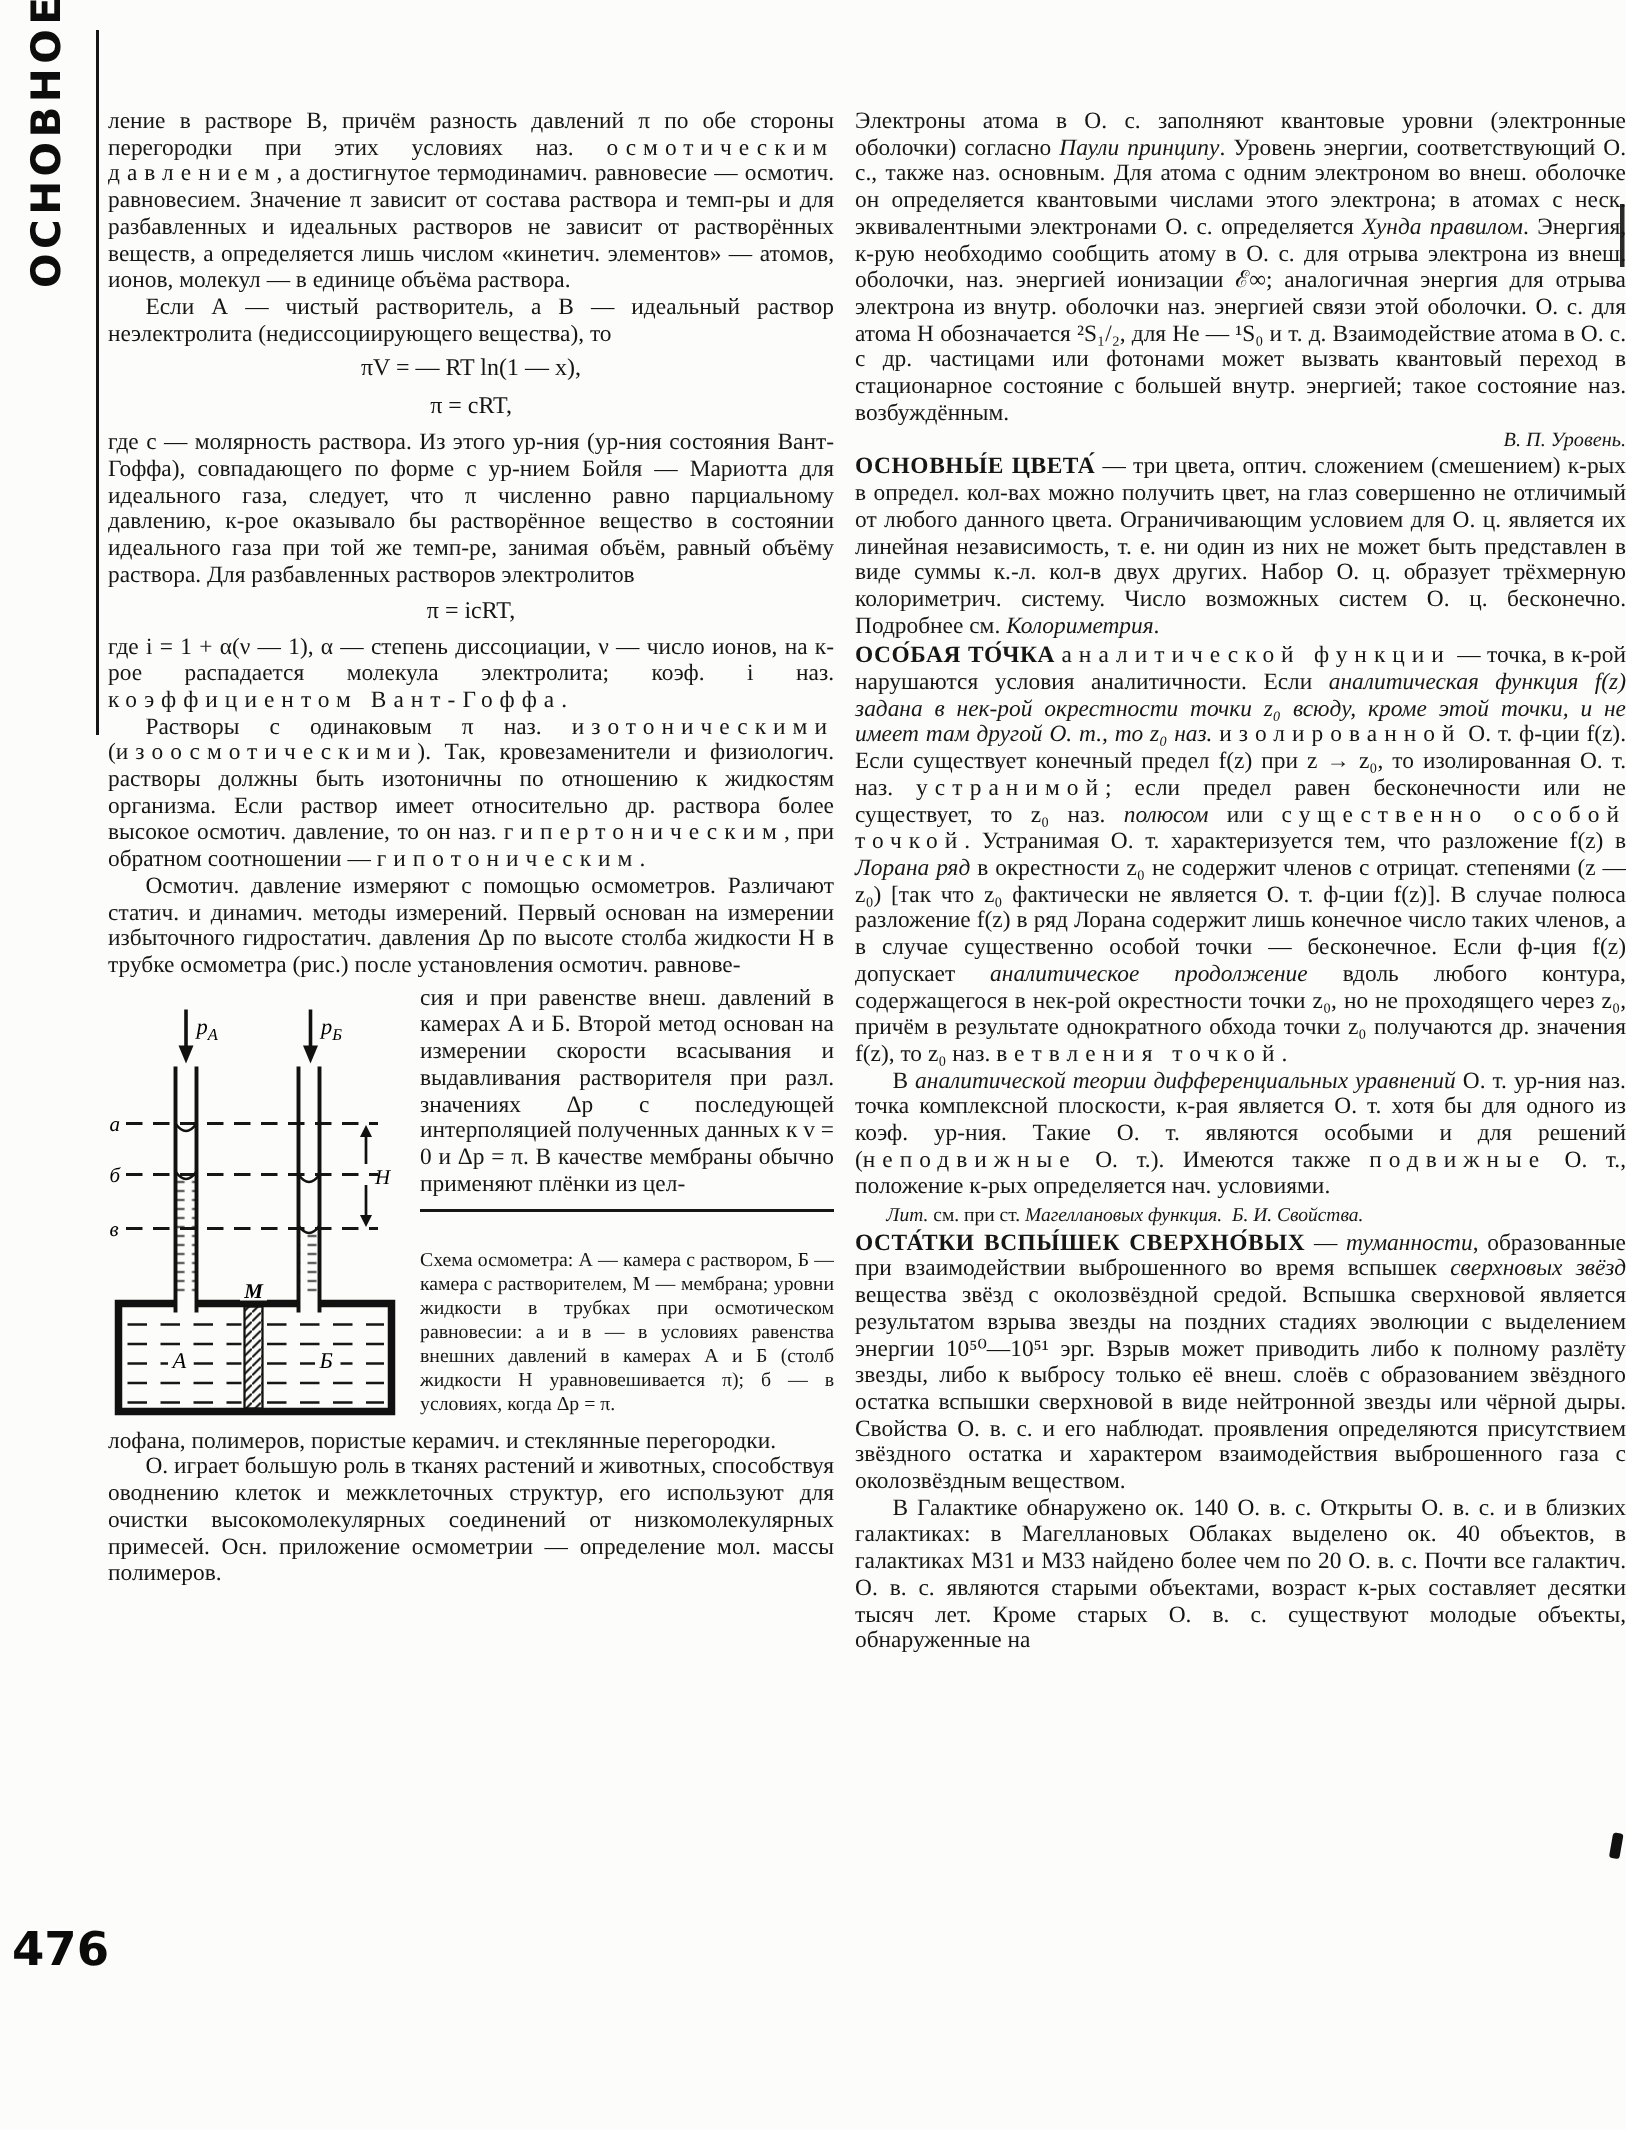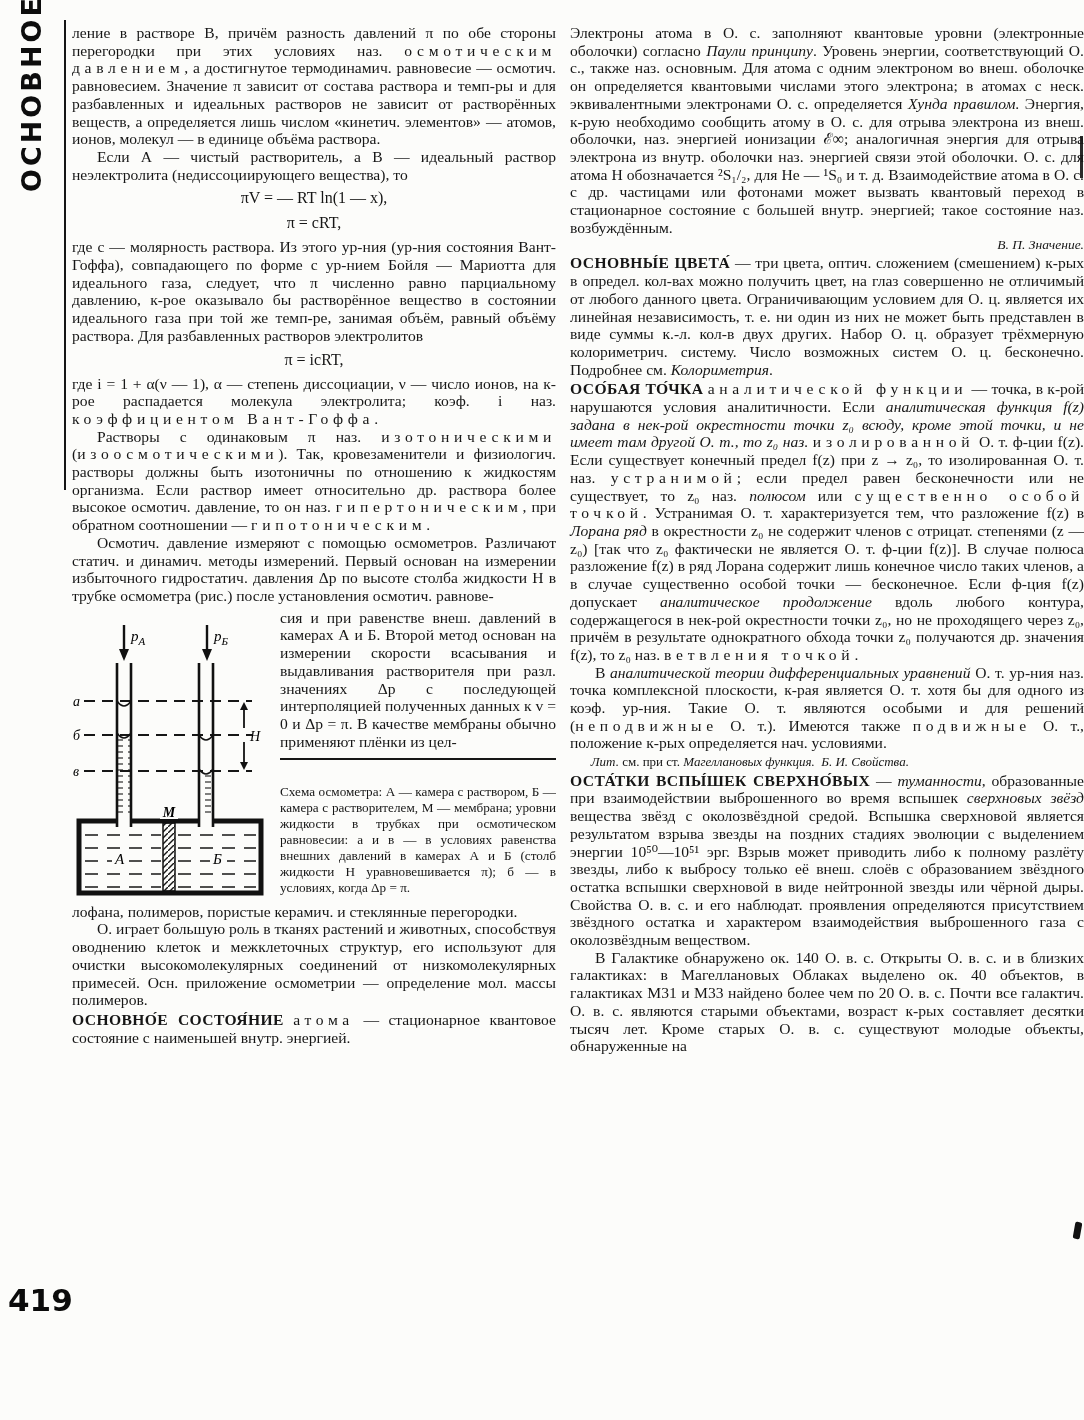"ление в растворе В, причём" .col { margin-top: none -> 48px }
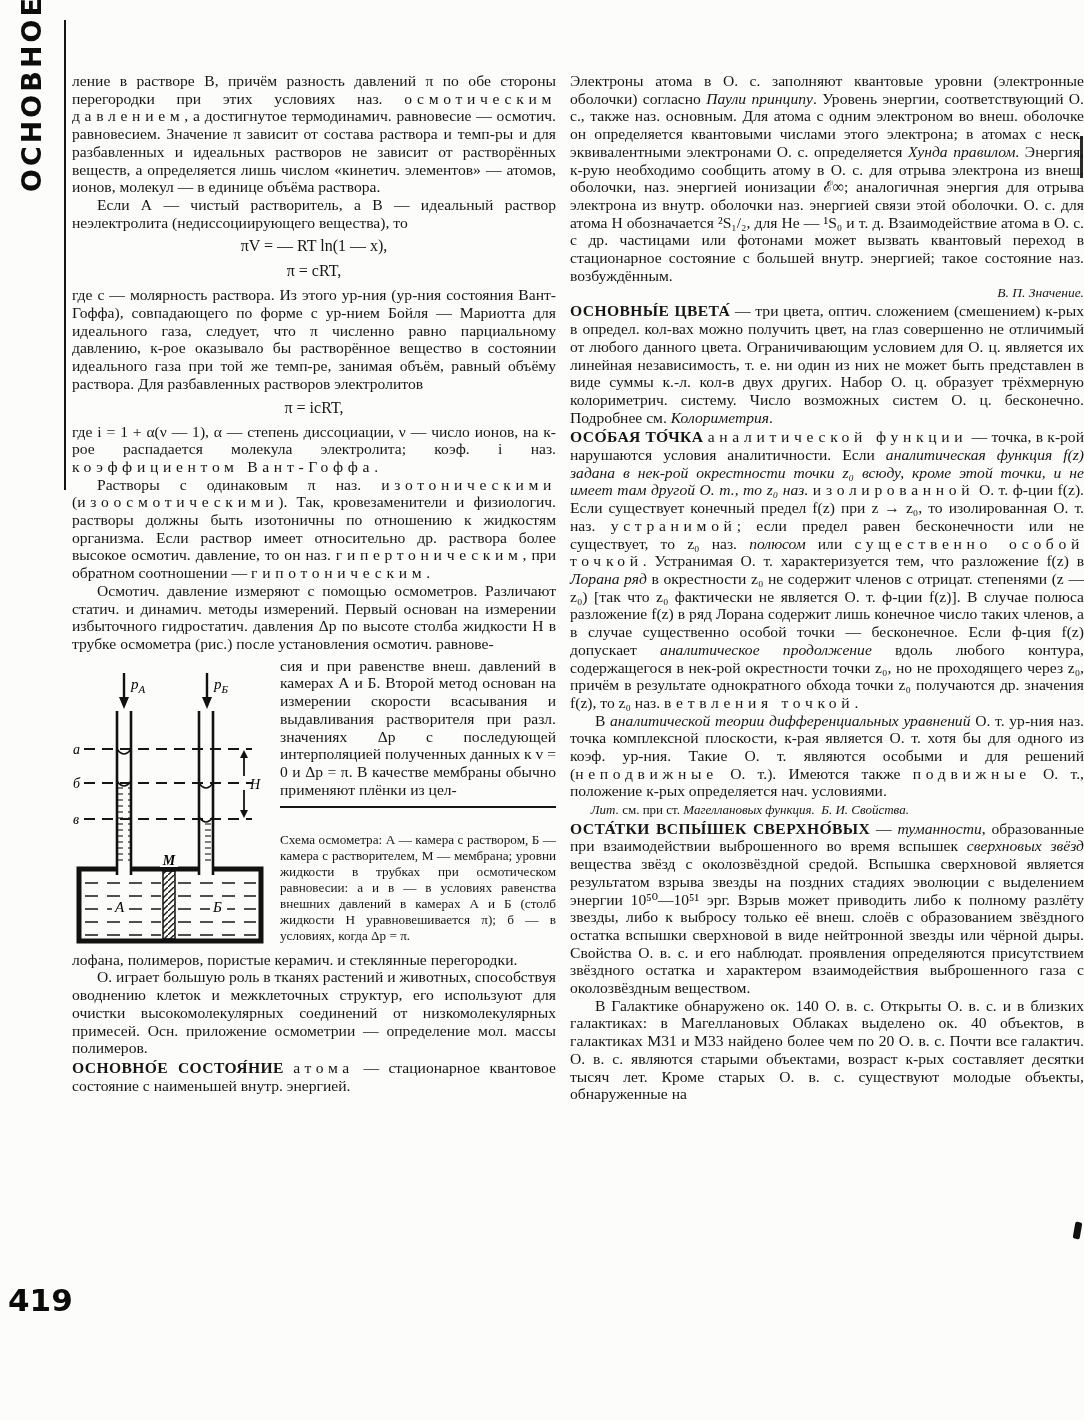"В. П. Значение." p.sig { text: Значение -> Уровень }
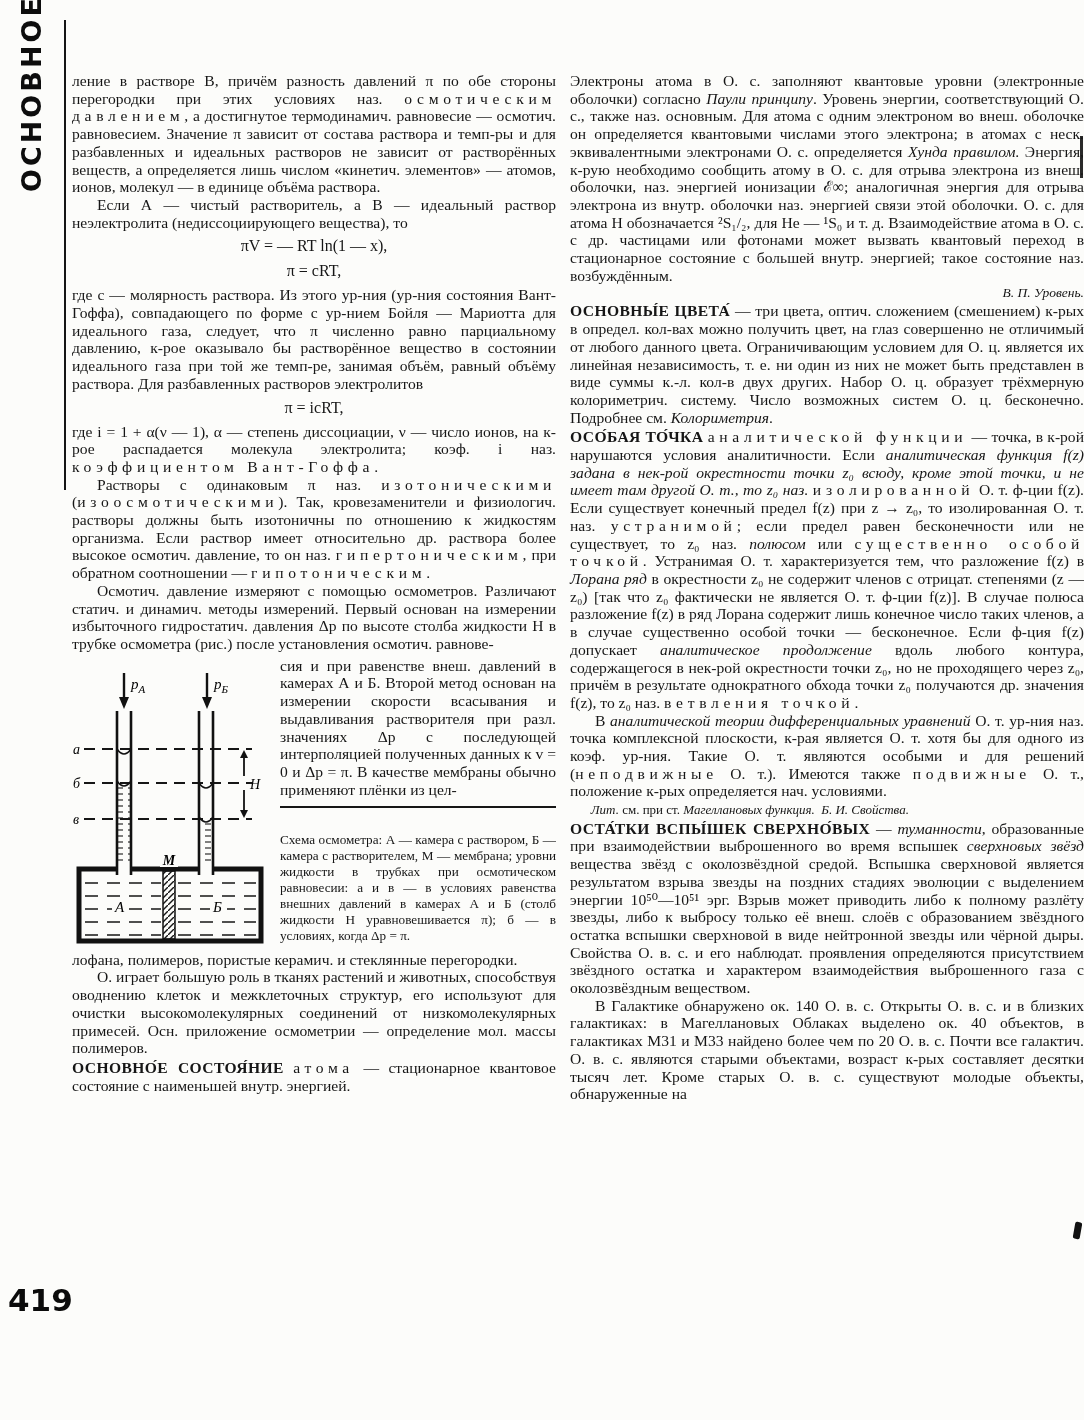"ОСНОВНО́Е СОСТОЯ́НИЕ атома —" p.entry { html: <p><span>ОСНОВНО́Е СОСТОЯ́НИЕ</span> <span>атома</span><span> — стационарное квантовое состояние с наименьшей внутр. энергией.</span></p> -> none }
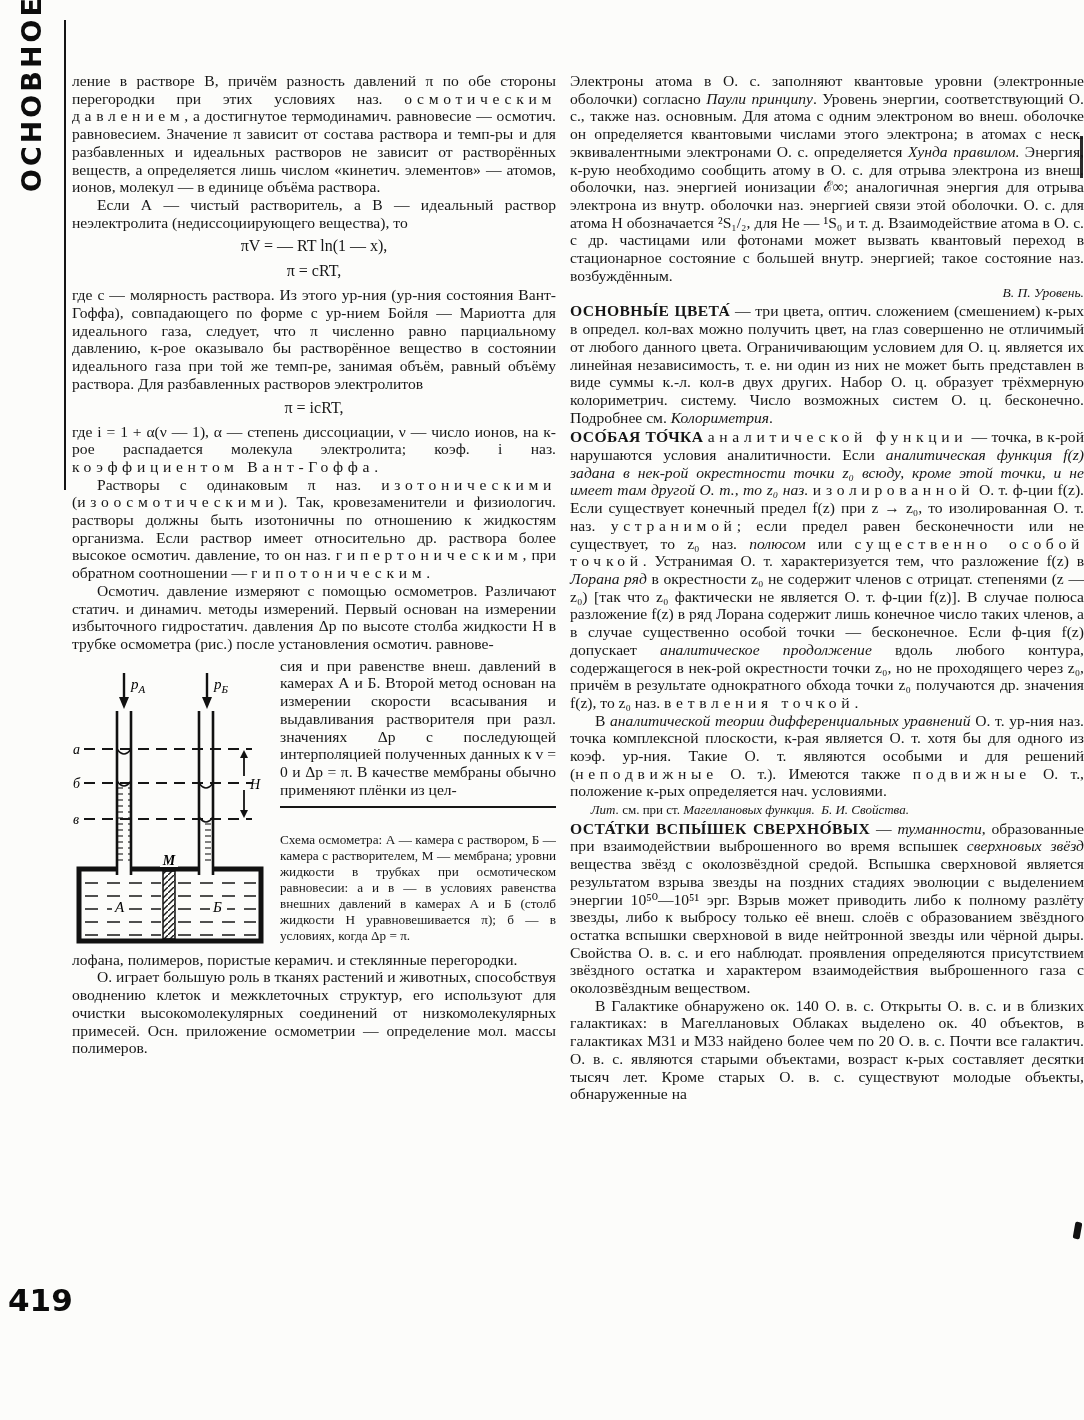"419" div.page-num { text: 419 -> 476 }
